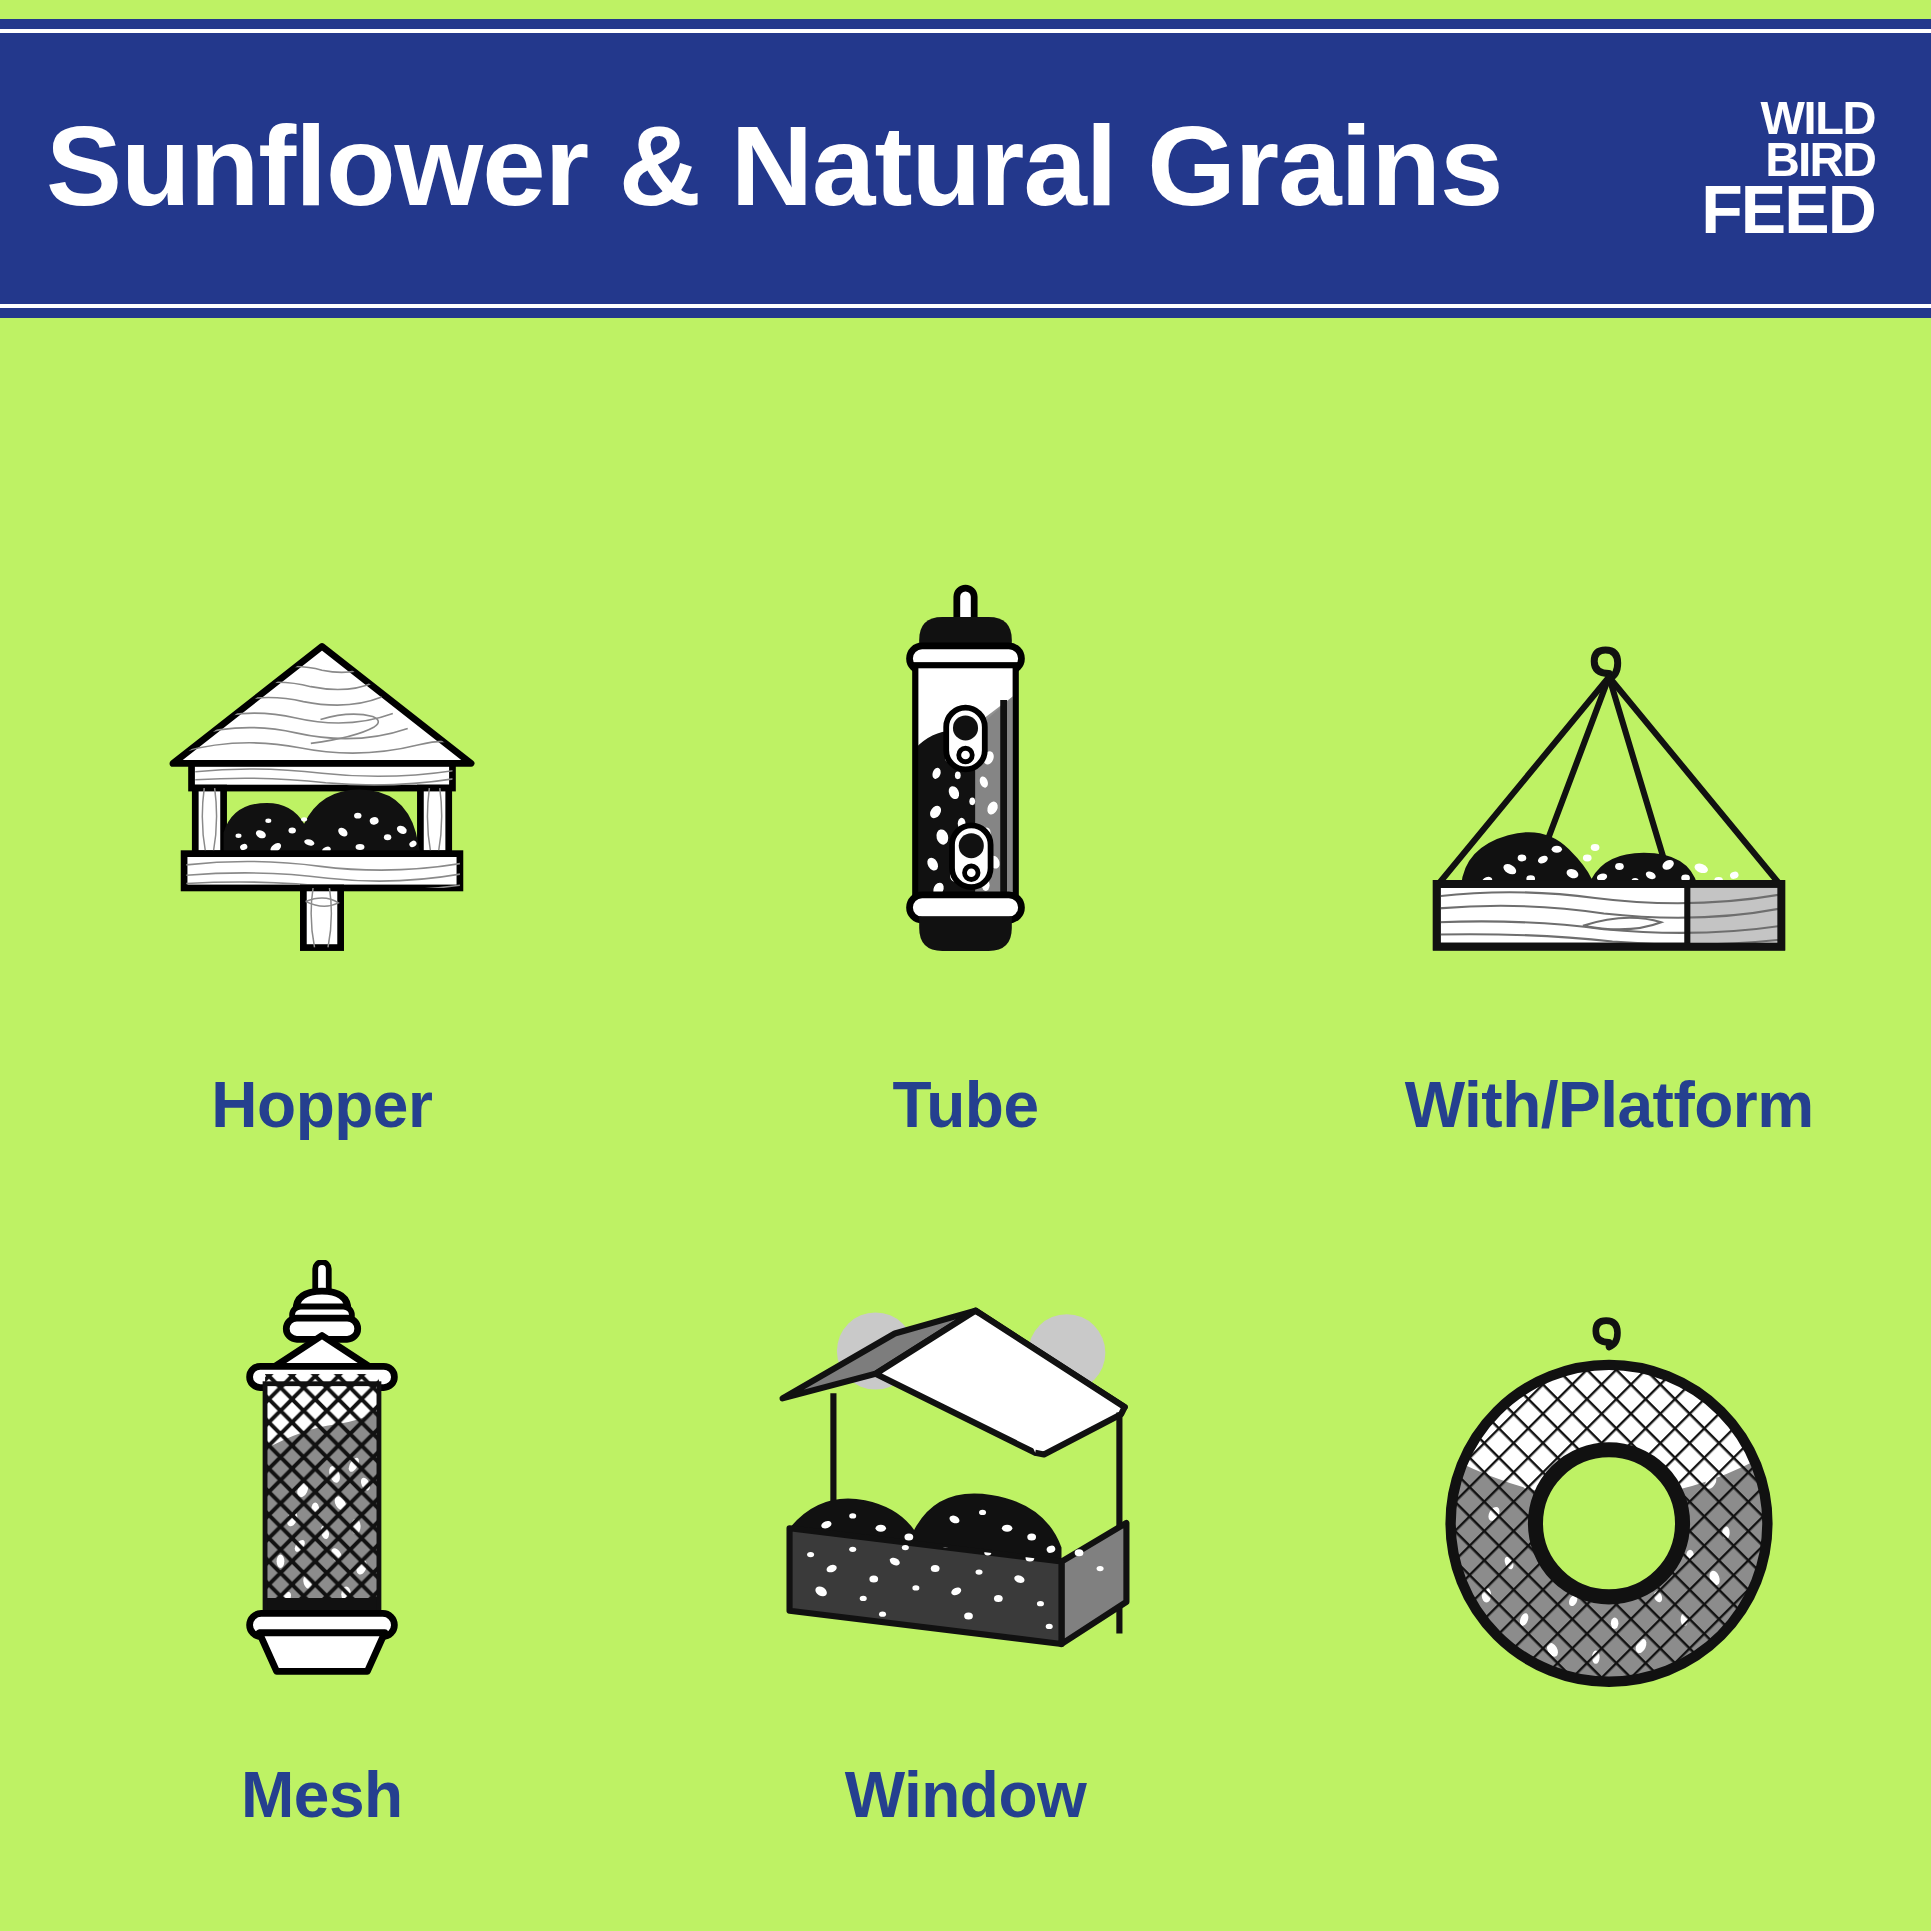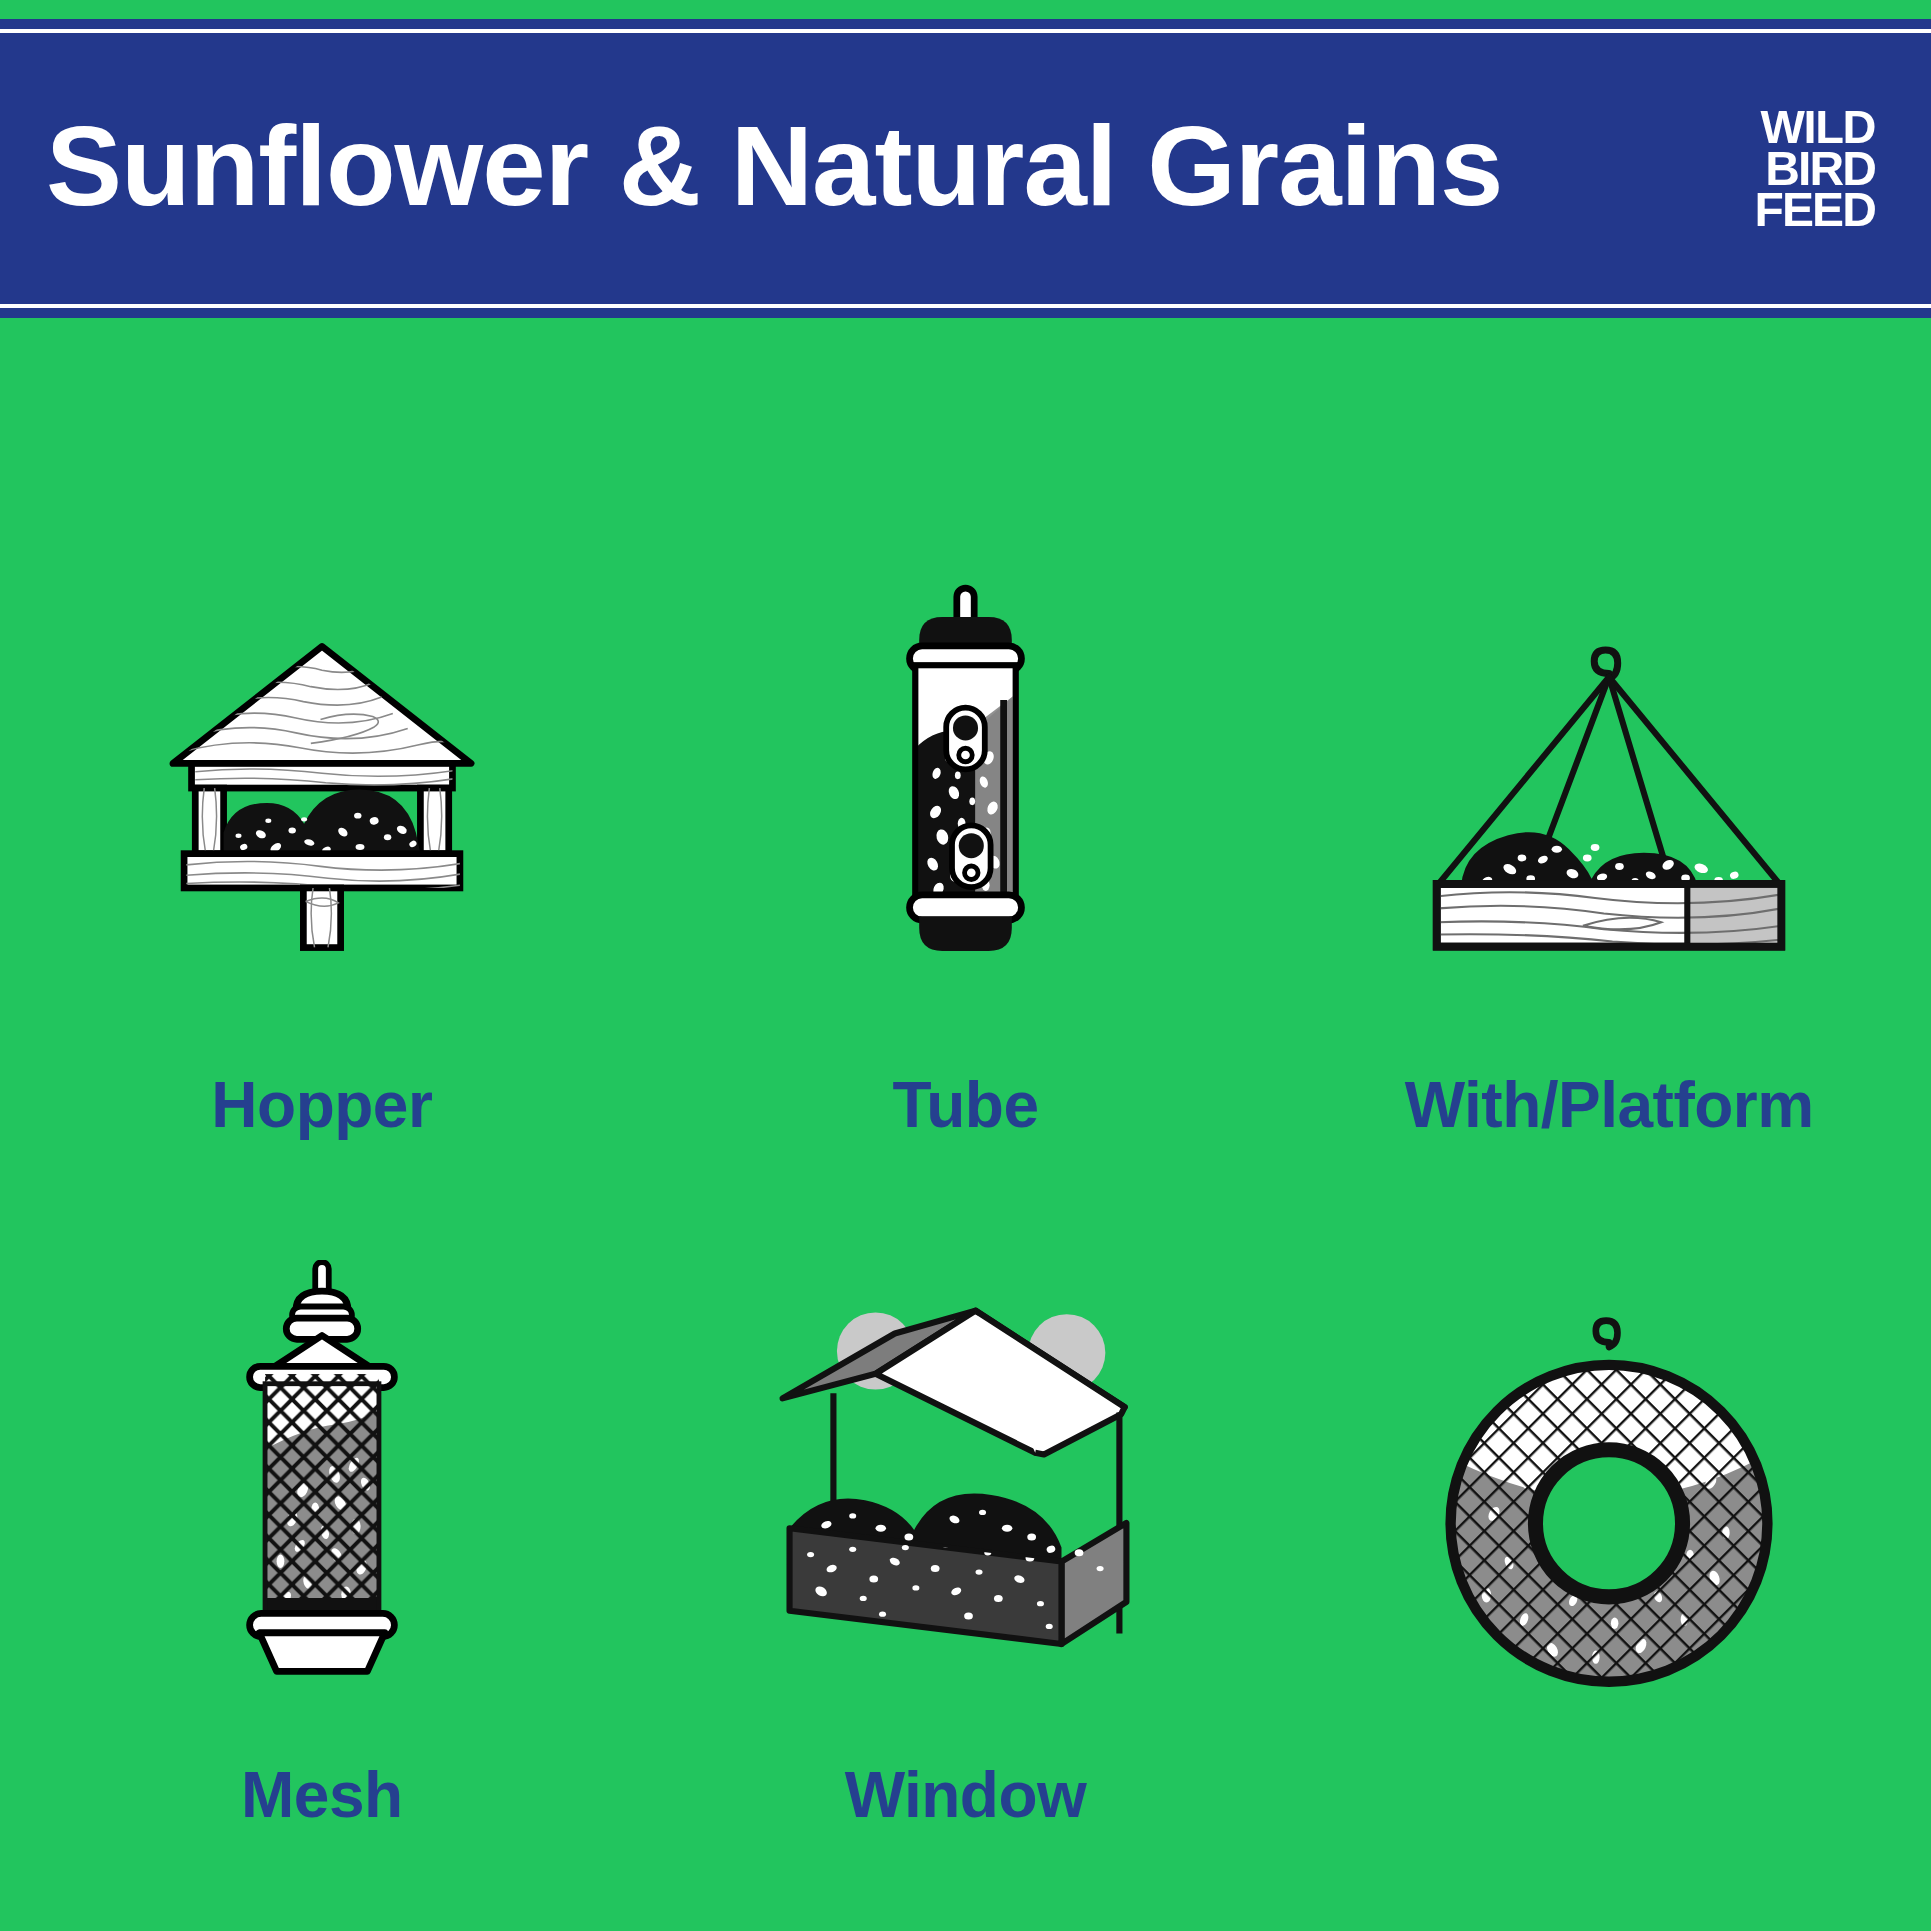"Sunflower & Natural Grains" .page { background: #22c55e -> #bef264 }
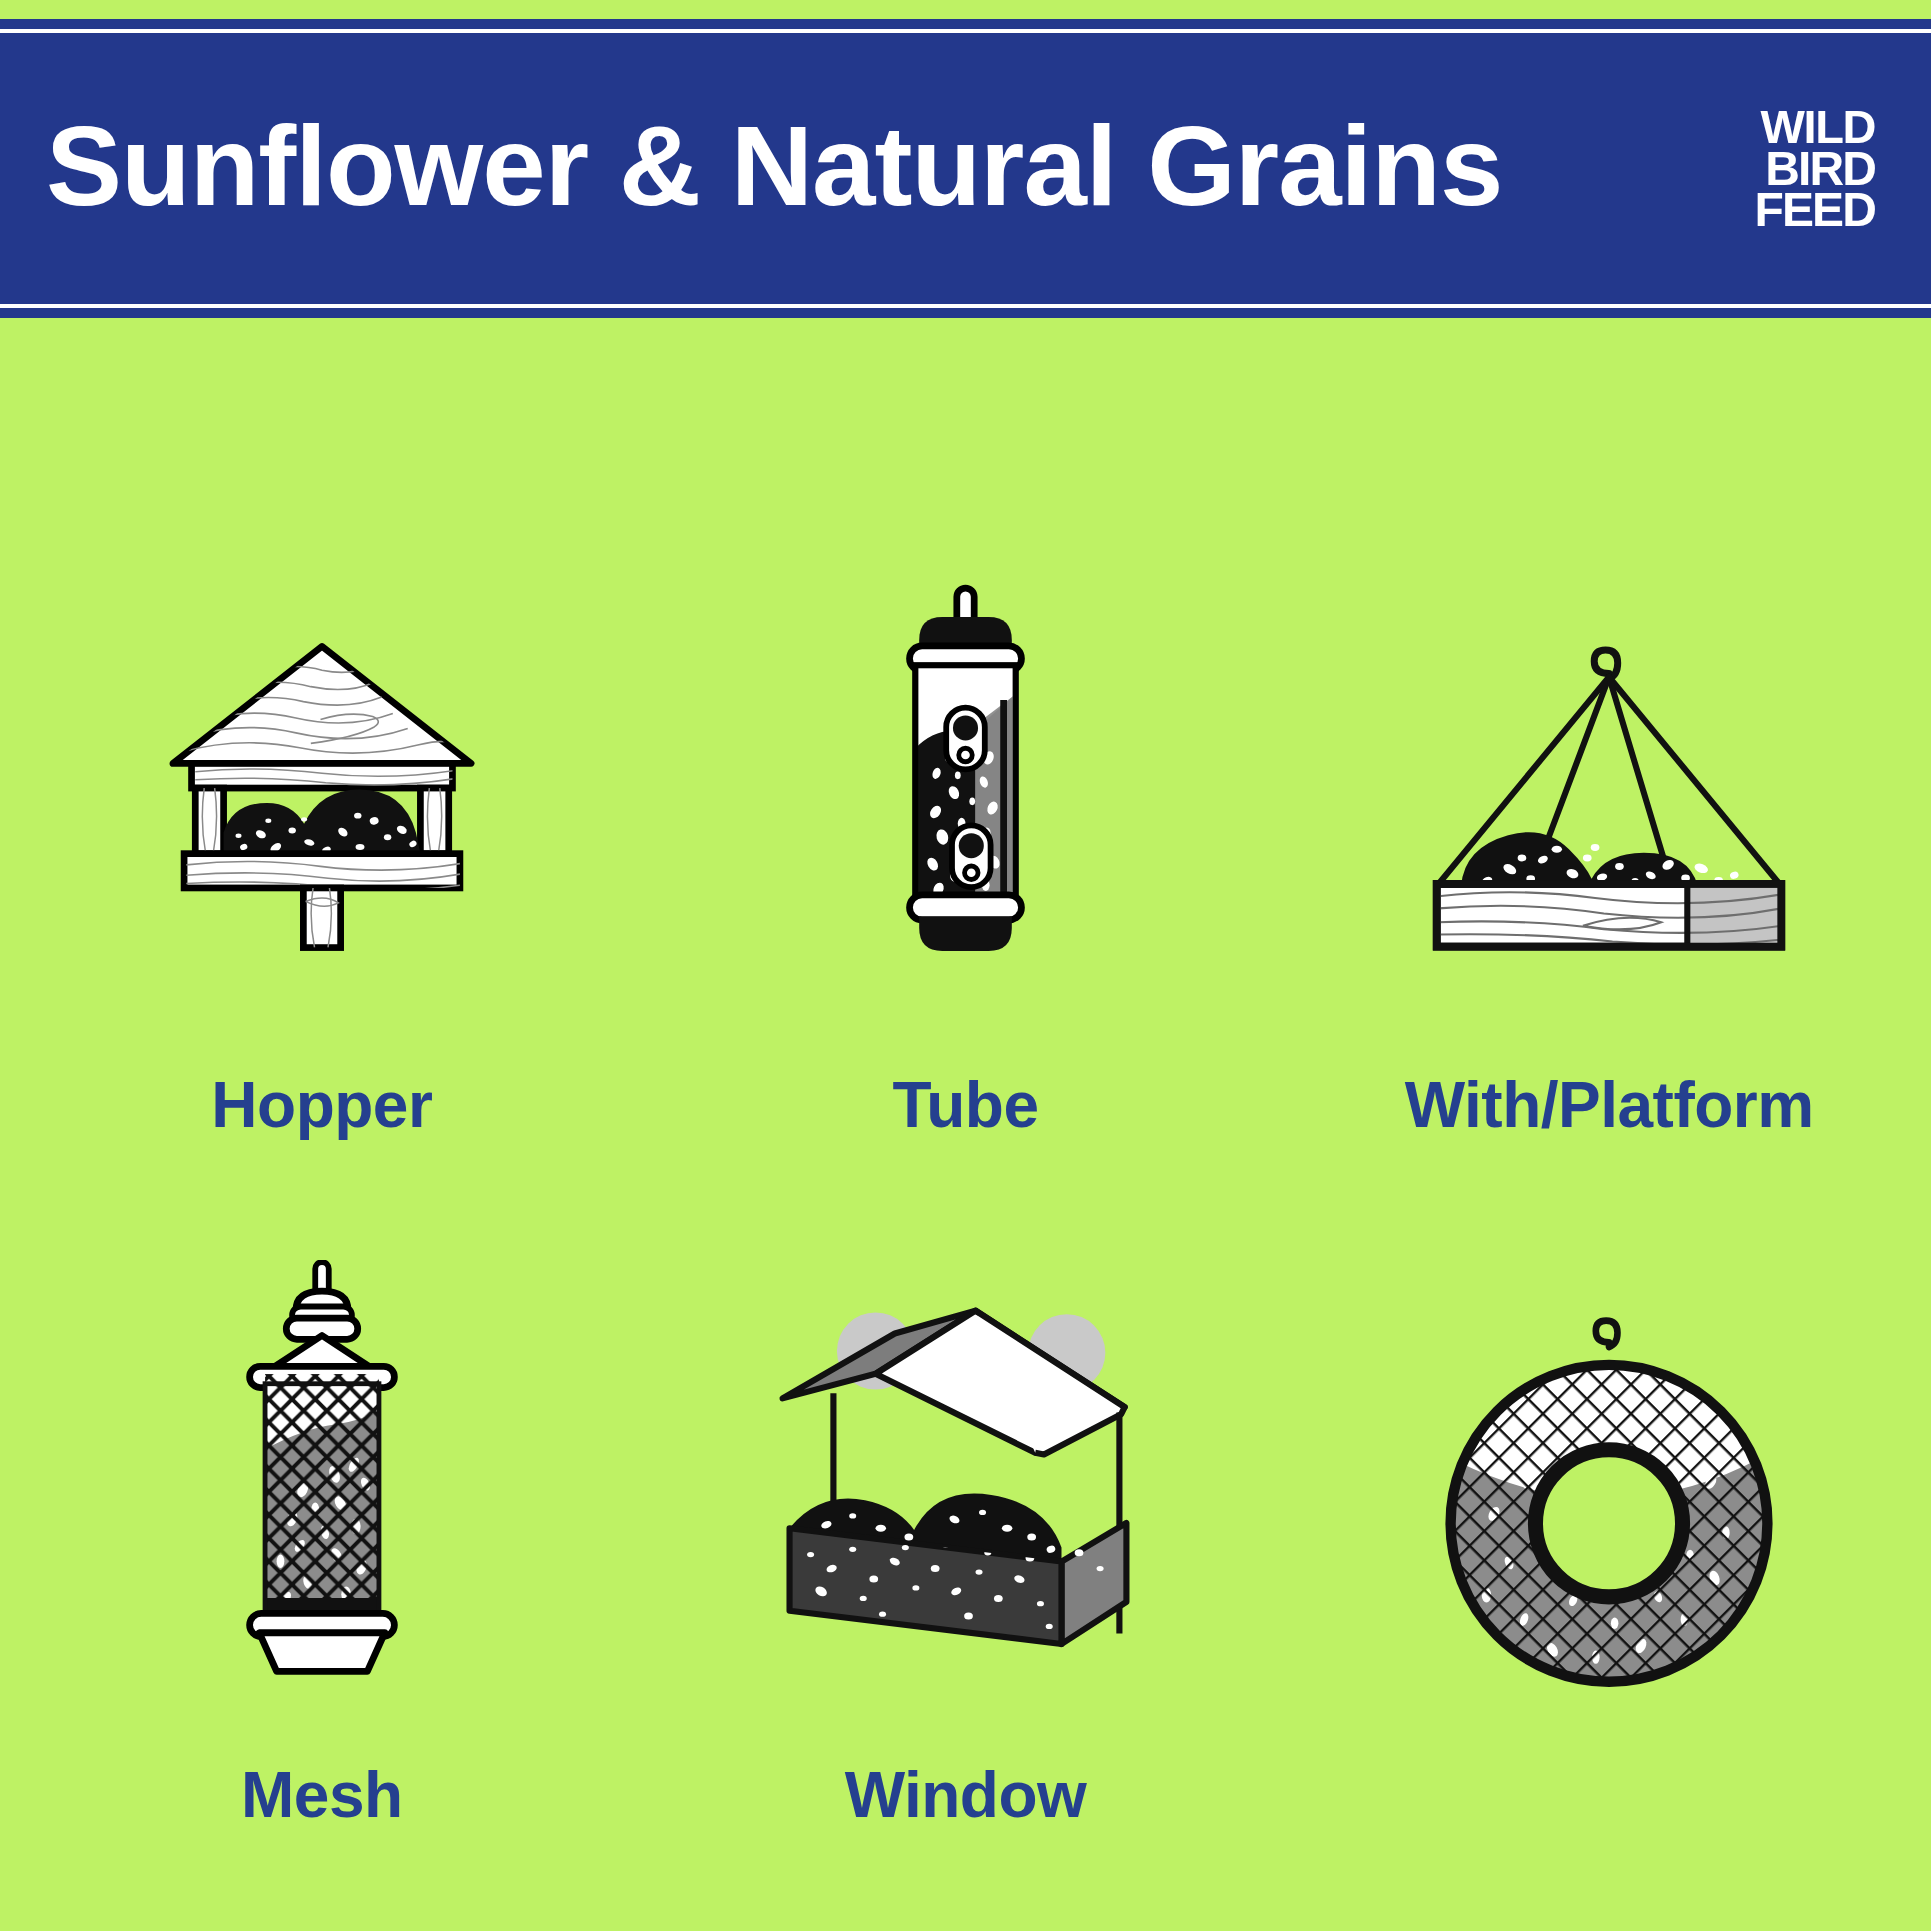"FEED" .brand-logo .ln-feed { font-size: 48px -> 68px }
